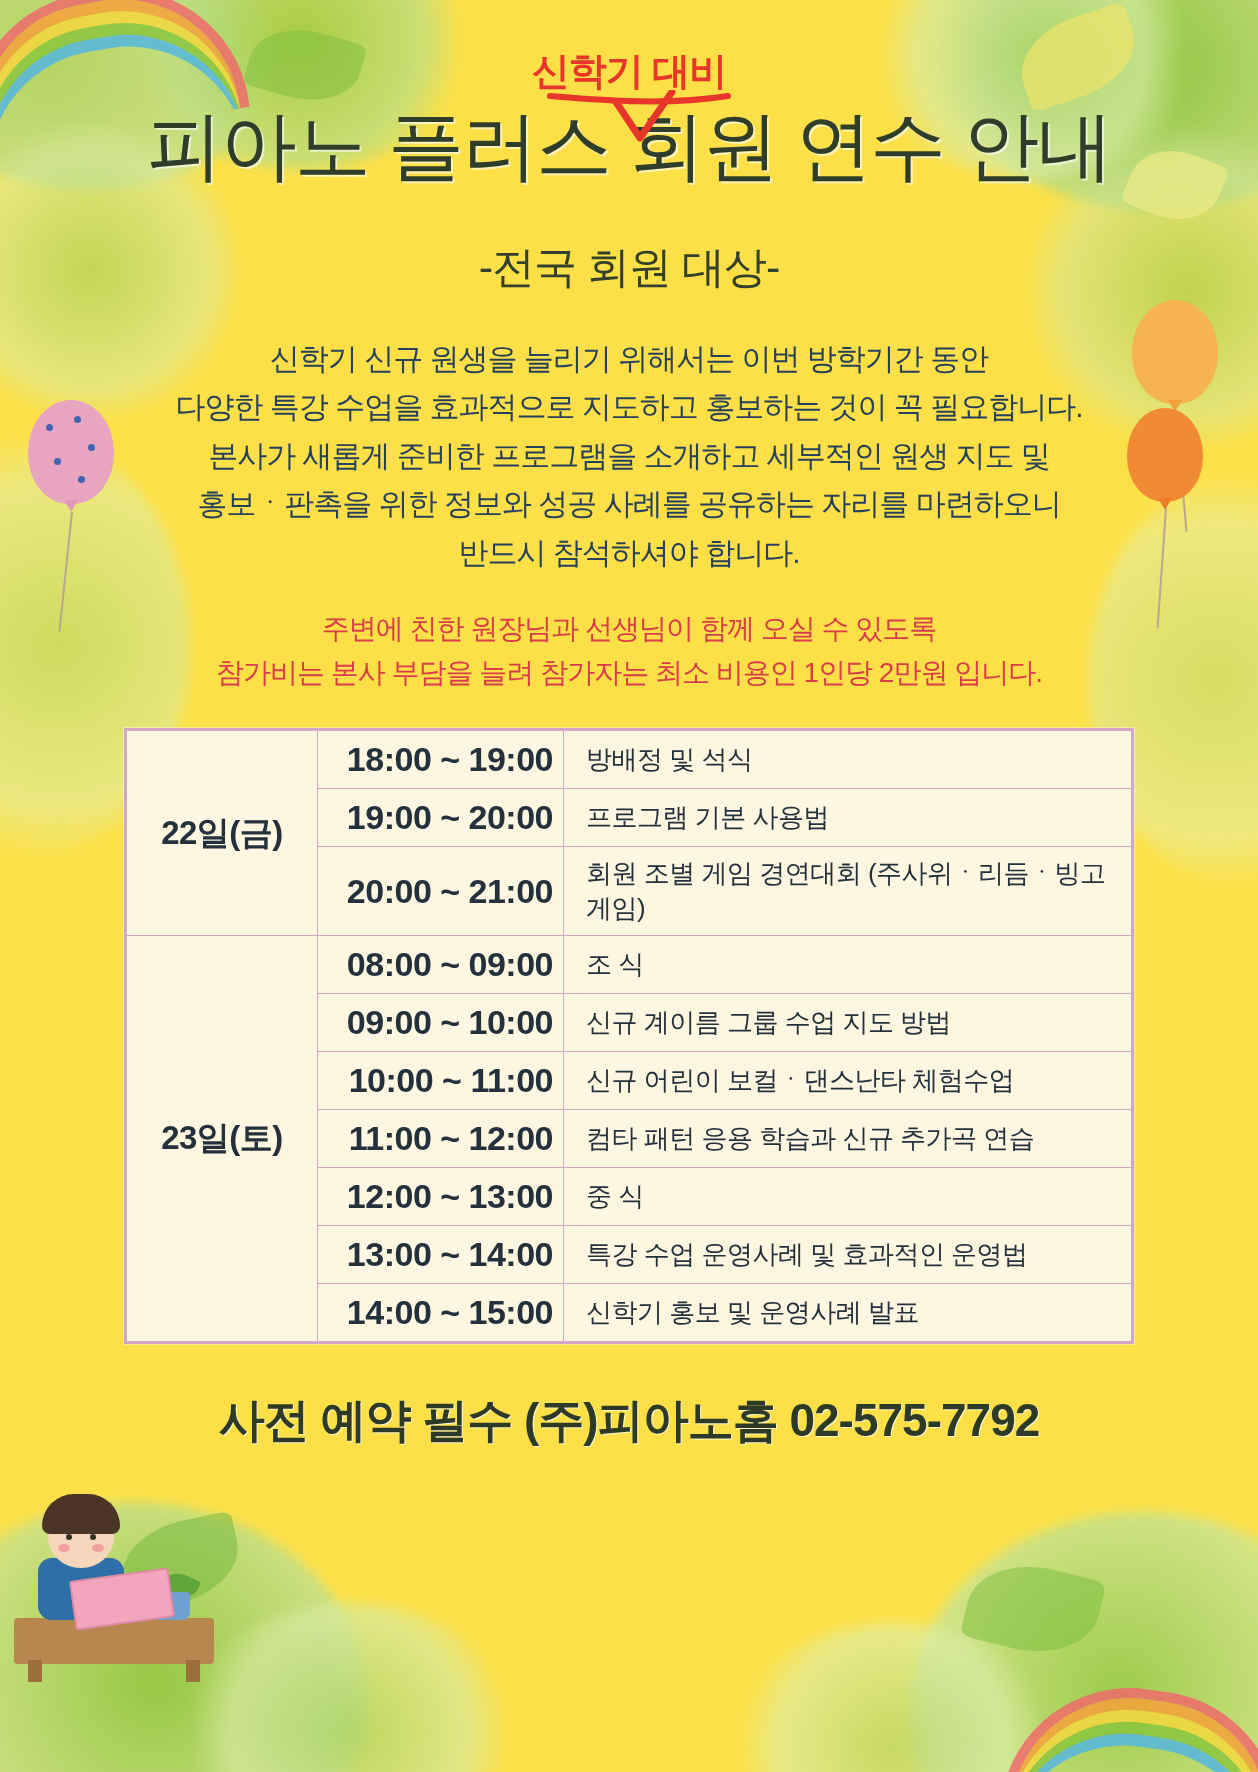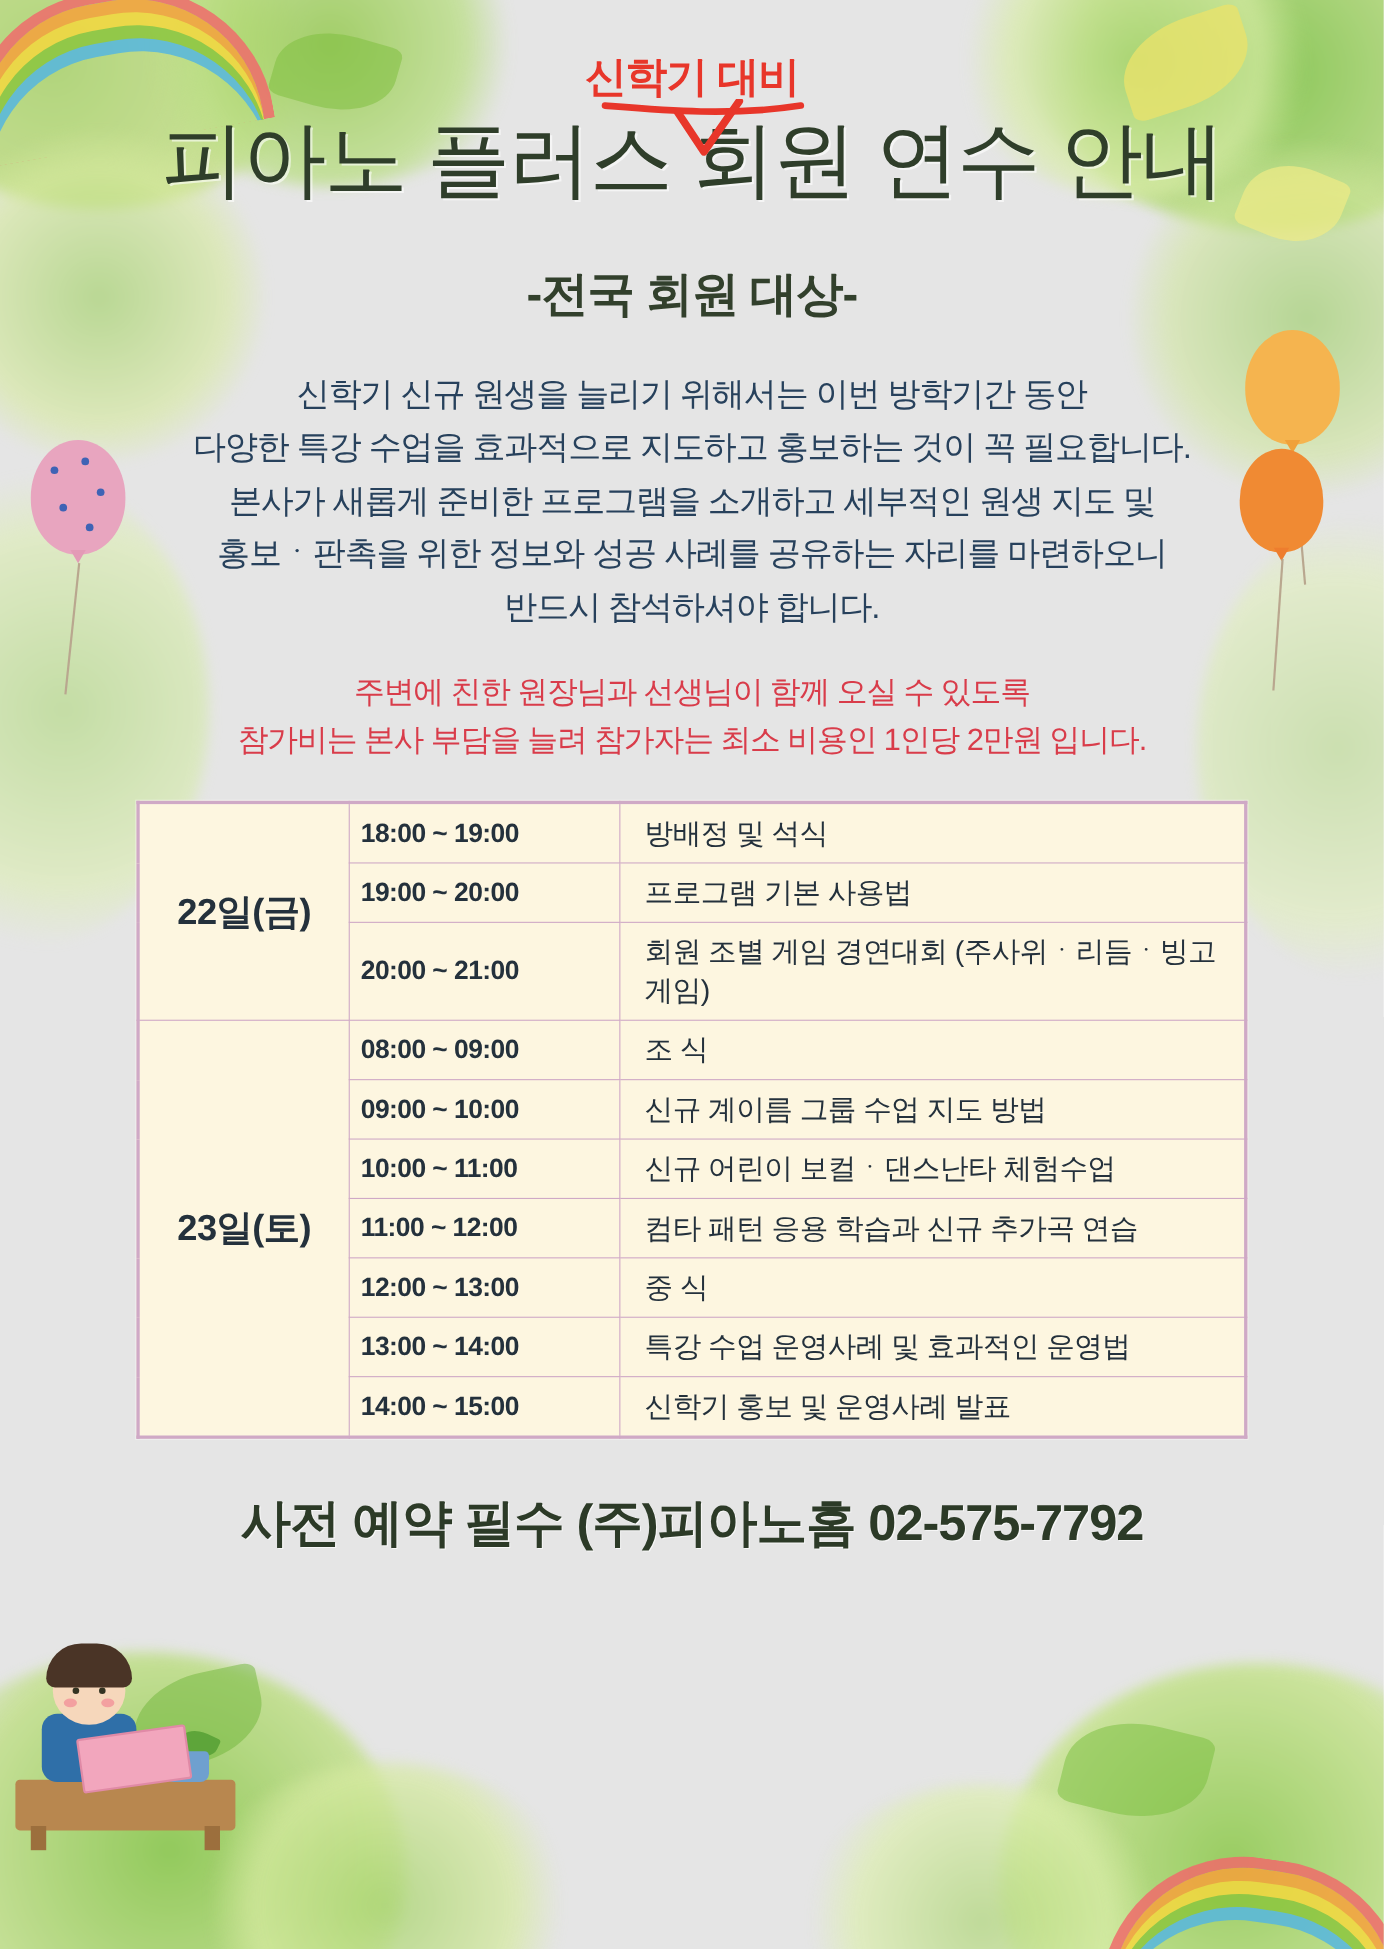"신학기 대비" .poster { background: #e5e5e5 -> #fde047 }
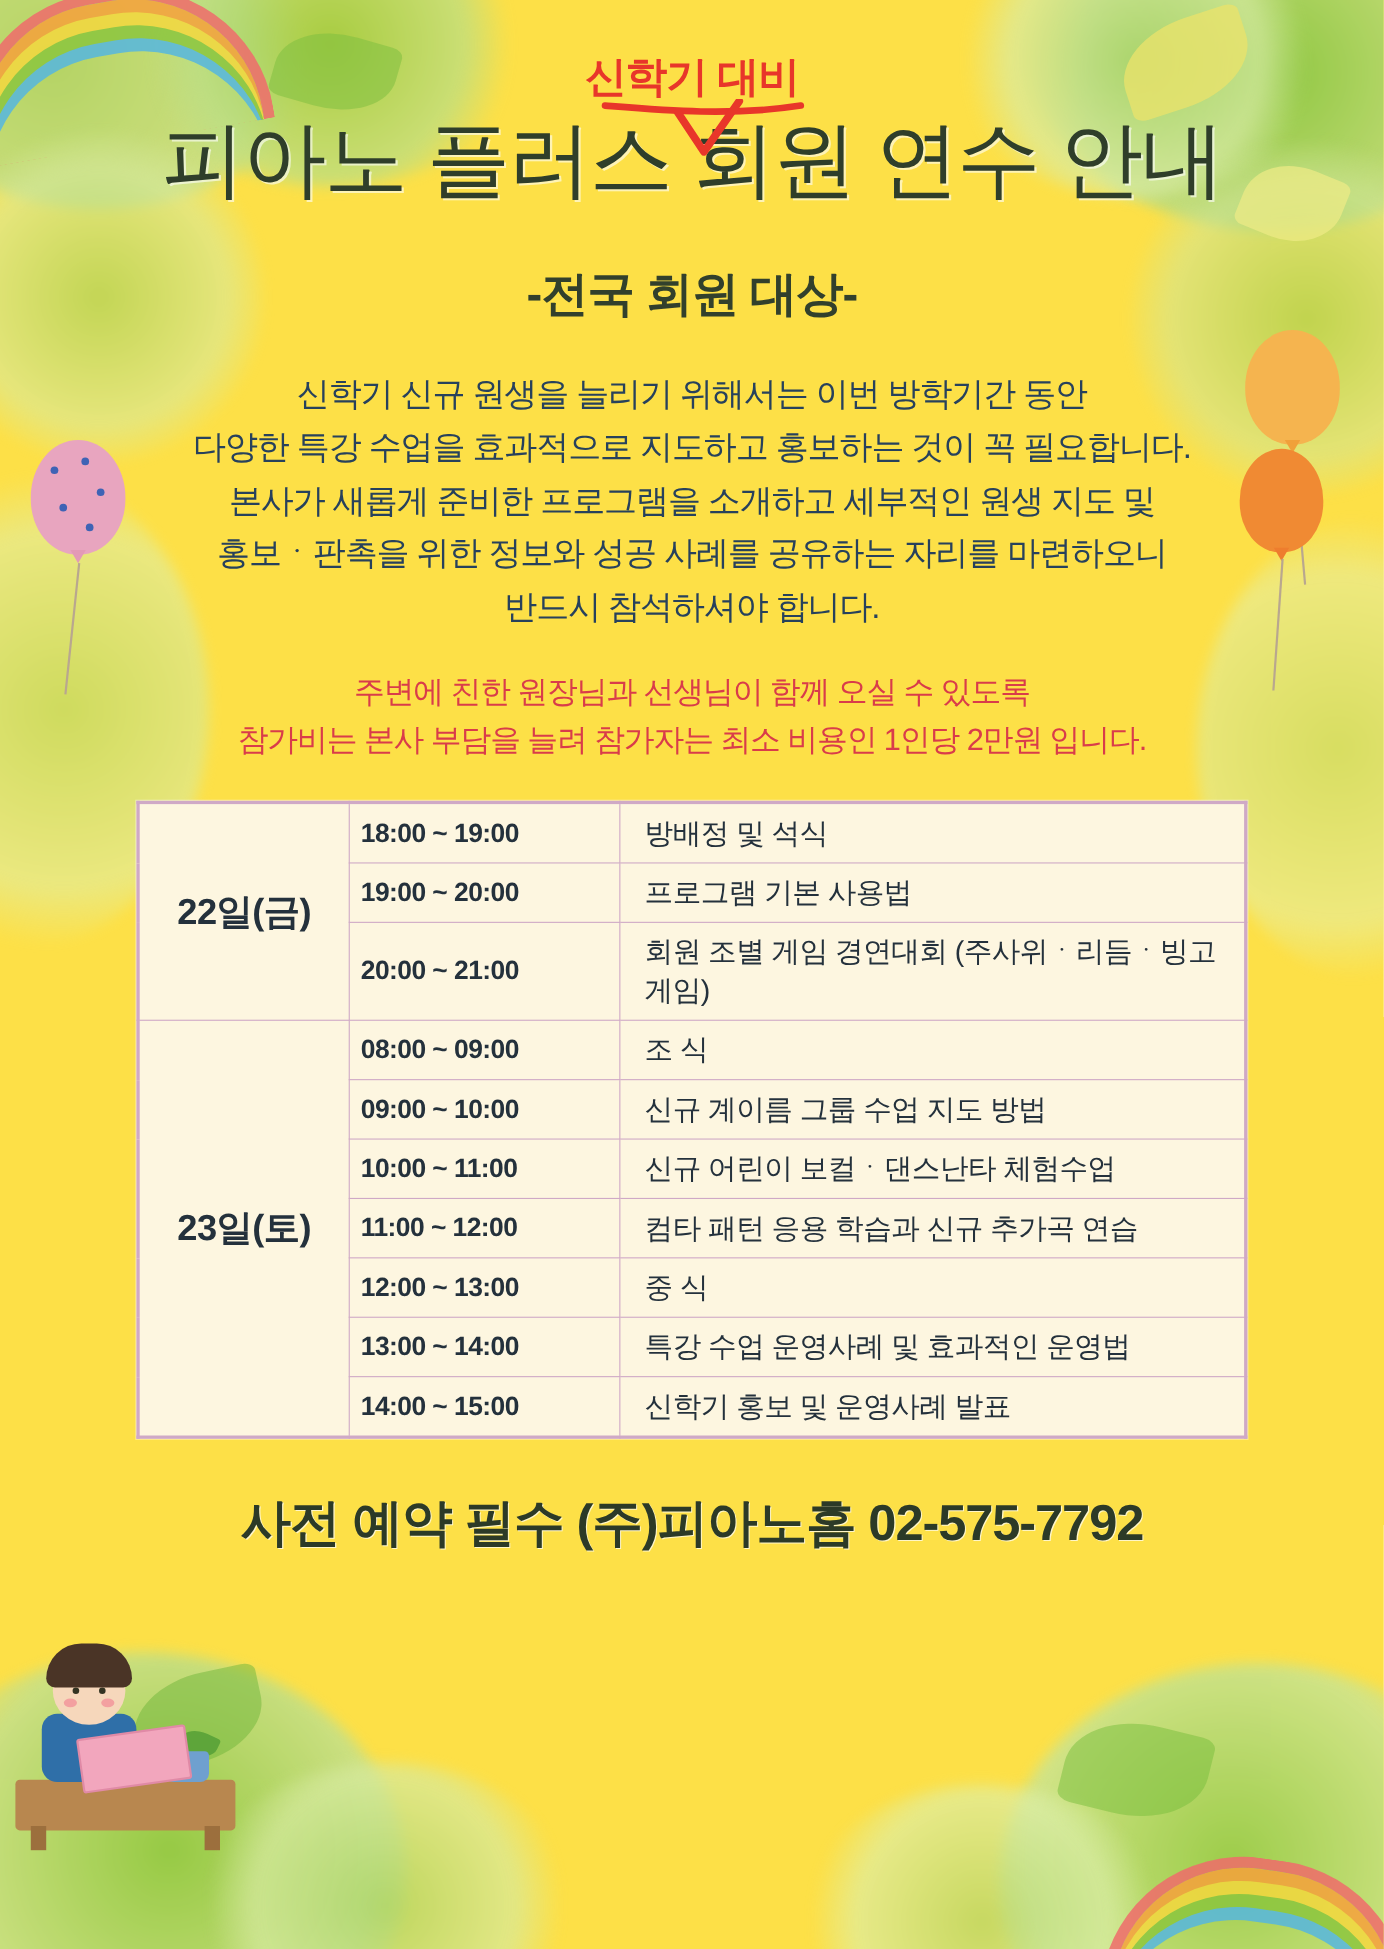"-전국 회원 대상-" .subtitle { font-weight: 700 -> 400 }
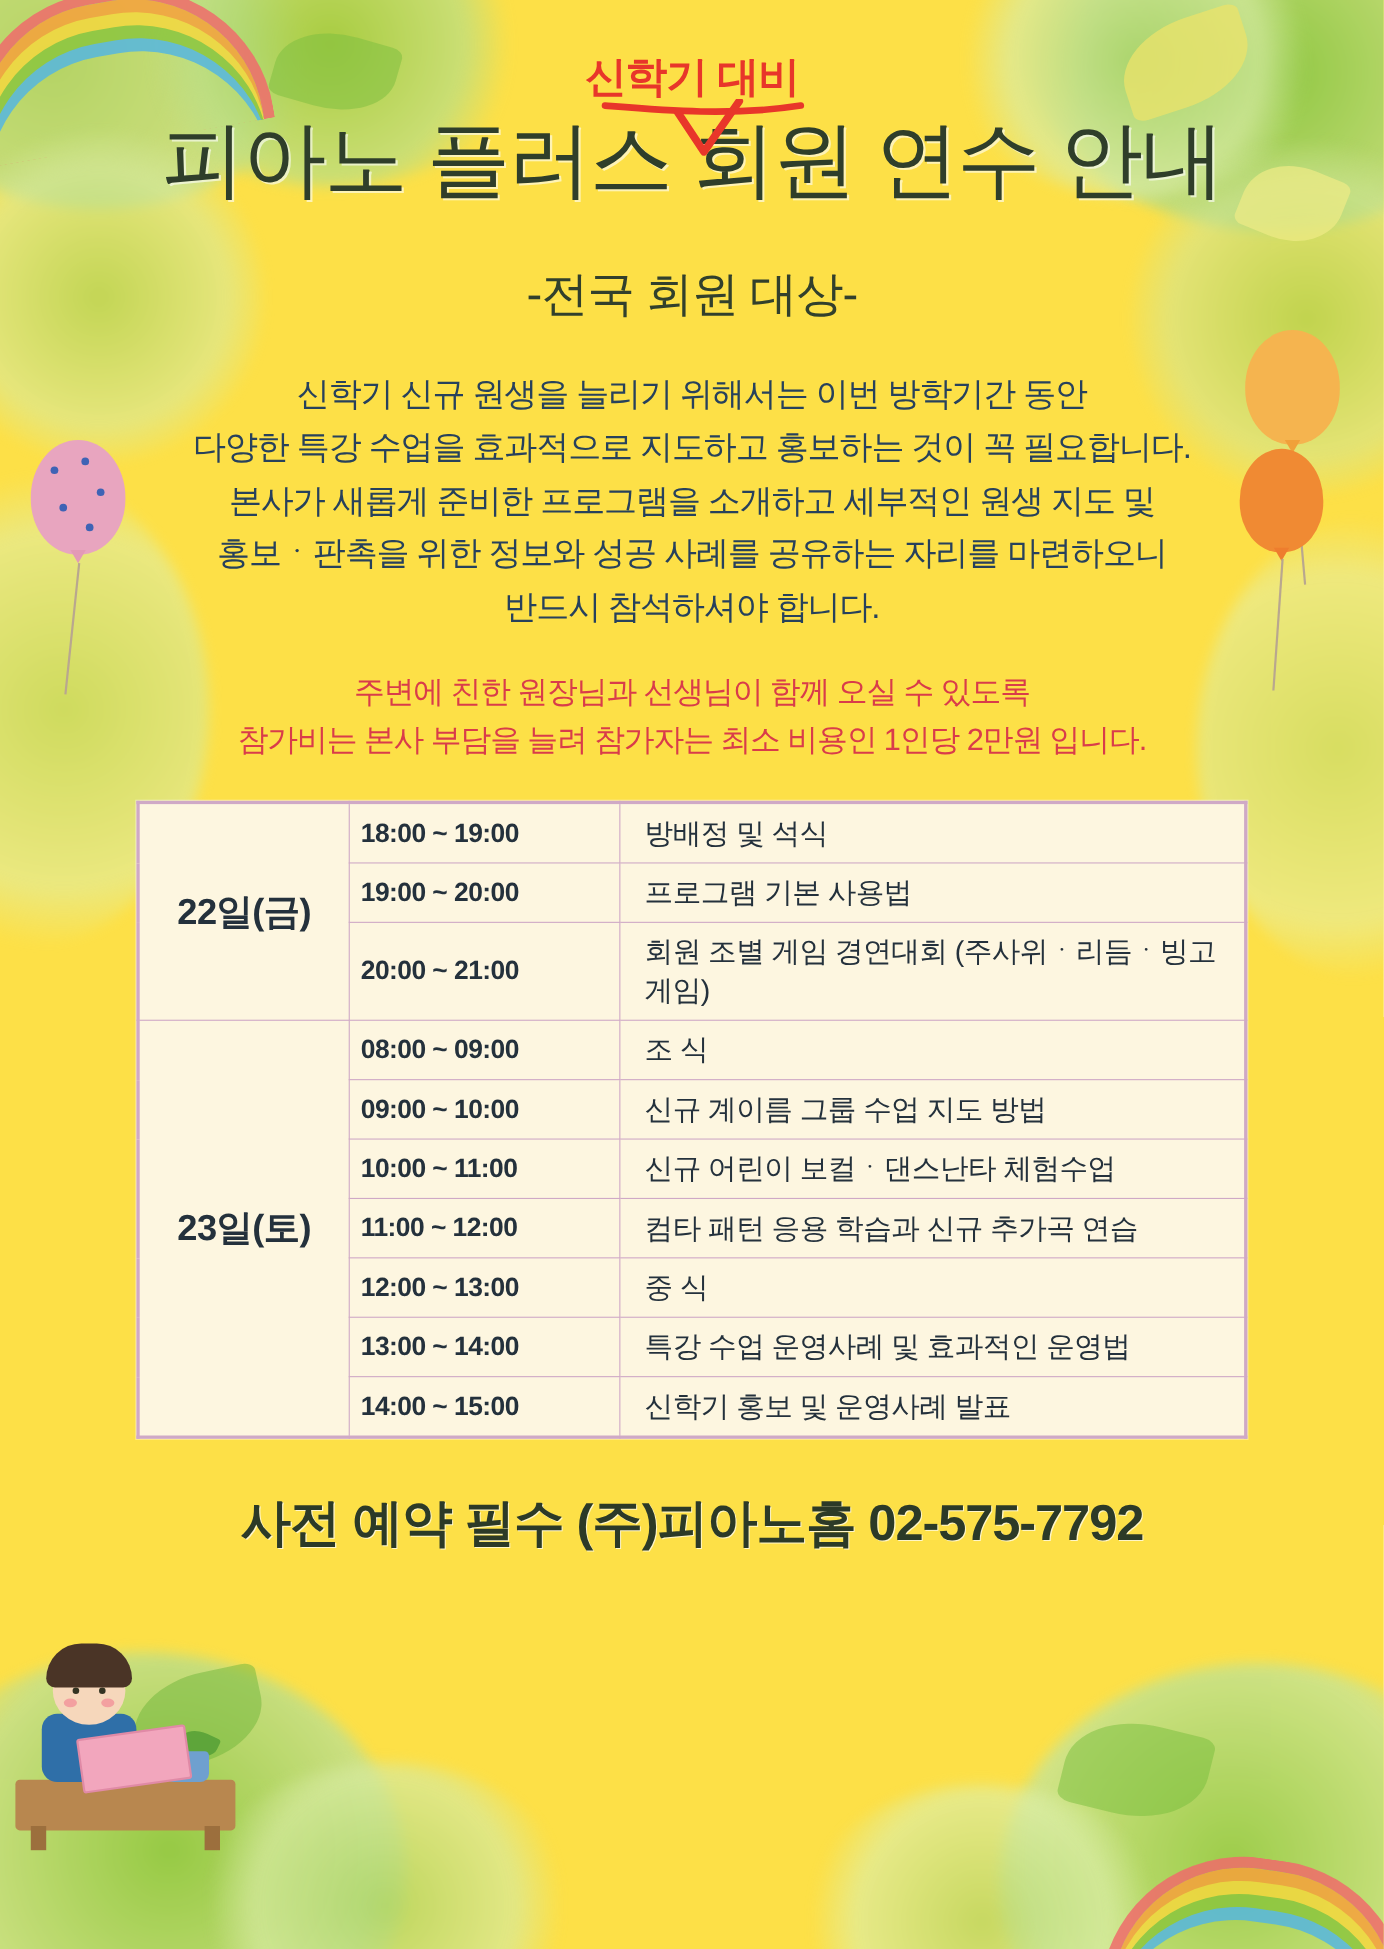"18:00 ~ 19:00" .schedule td.time { font-size: 24px -> 34px; text-align: left -> right }
